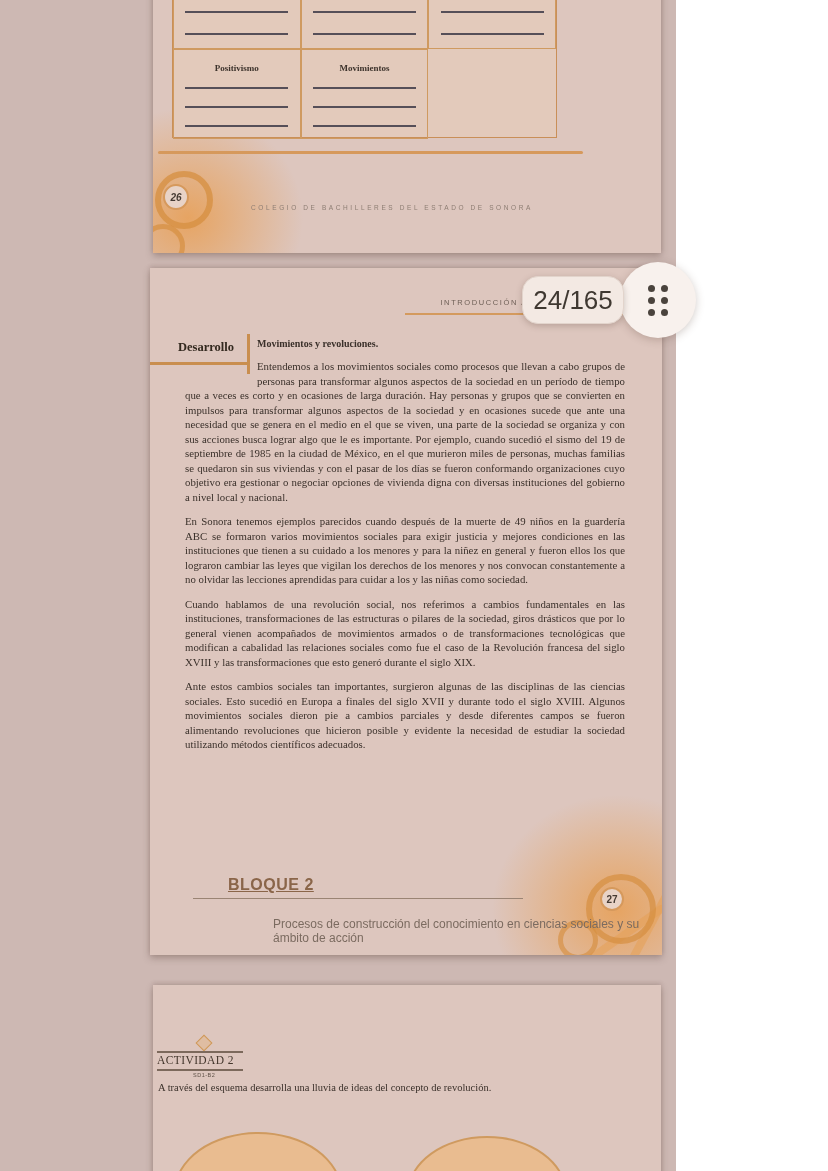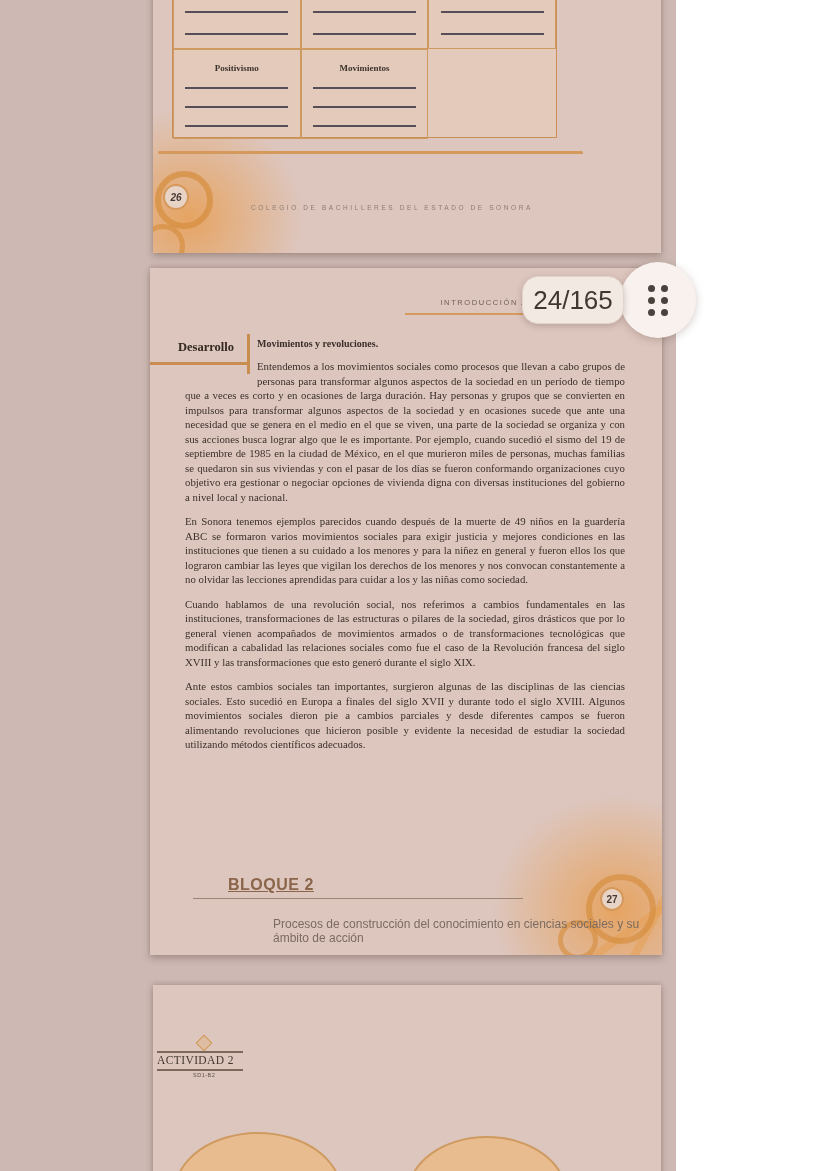"A través del esquema desarrolla" div.instruction { html: none -> <div>A través del esquema desarrolla una lluvia de ideas del concepto de revolución.</div> }
